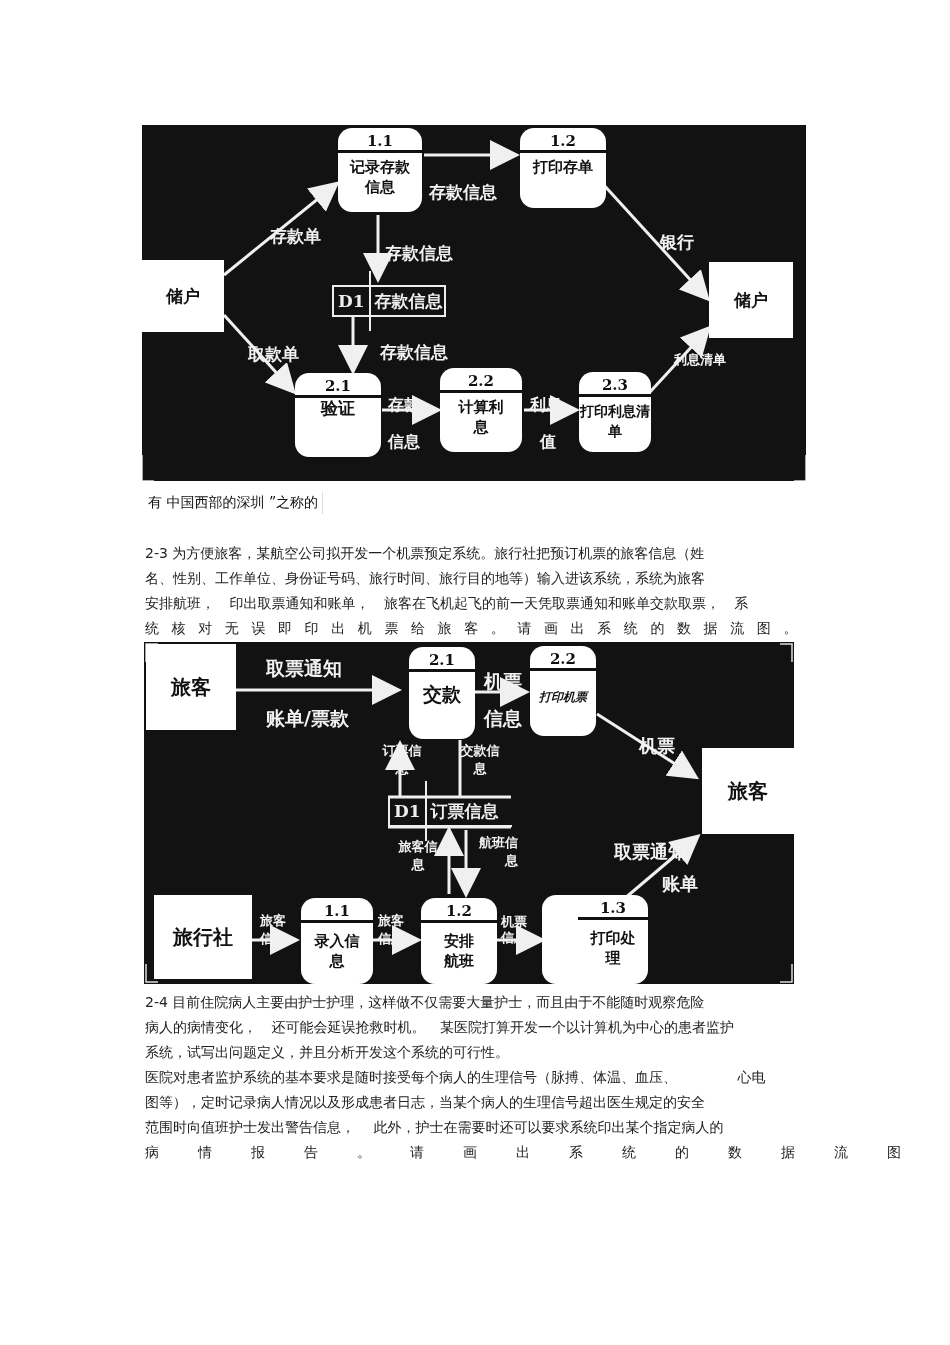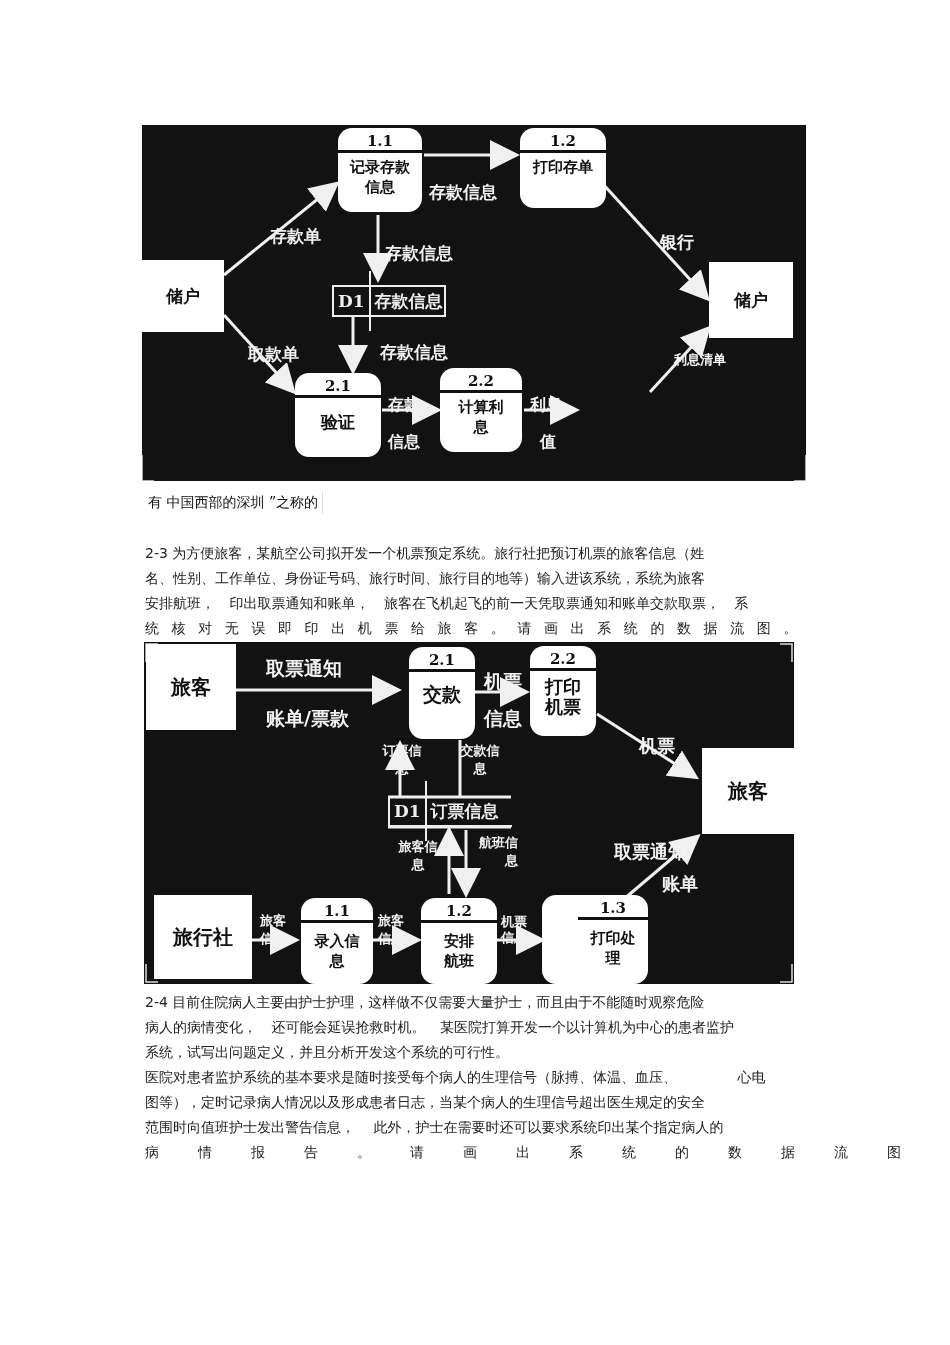"2.3" div.proc { html: none -> <div> <div>2.3</div> <div>打印利息清单</div> </div> }
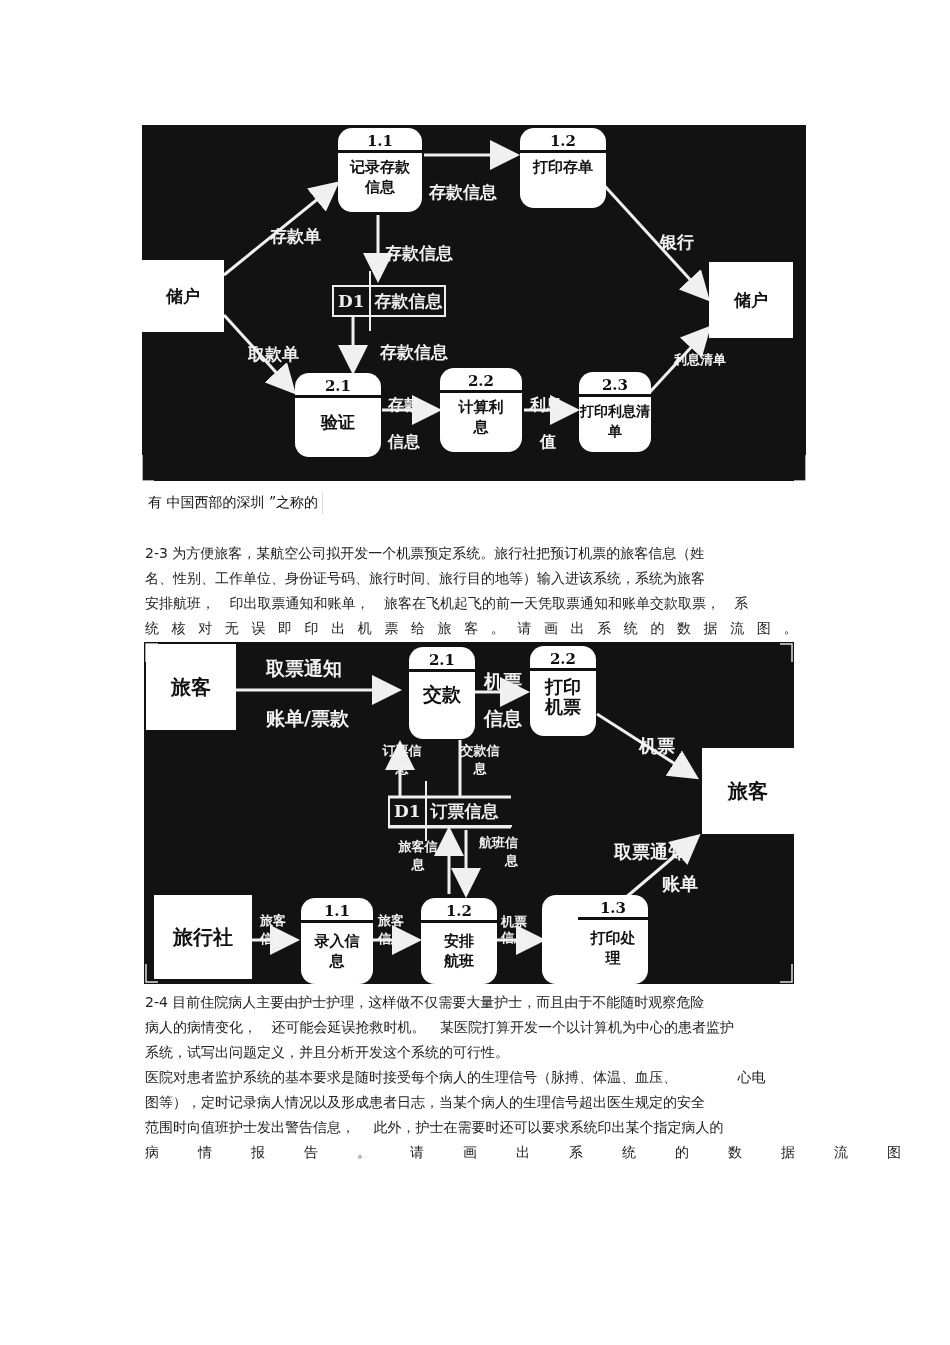"验证" div.lbl { padding-top: 14px -> 0 }
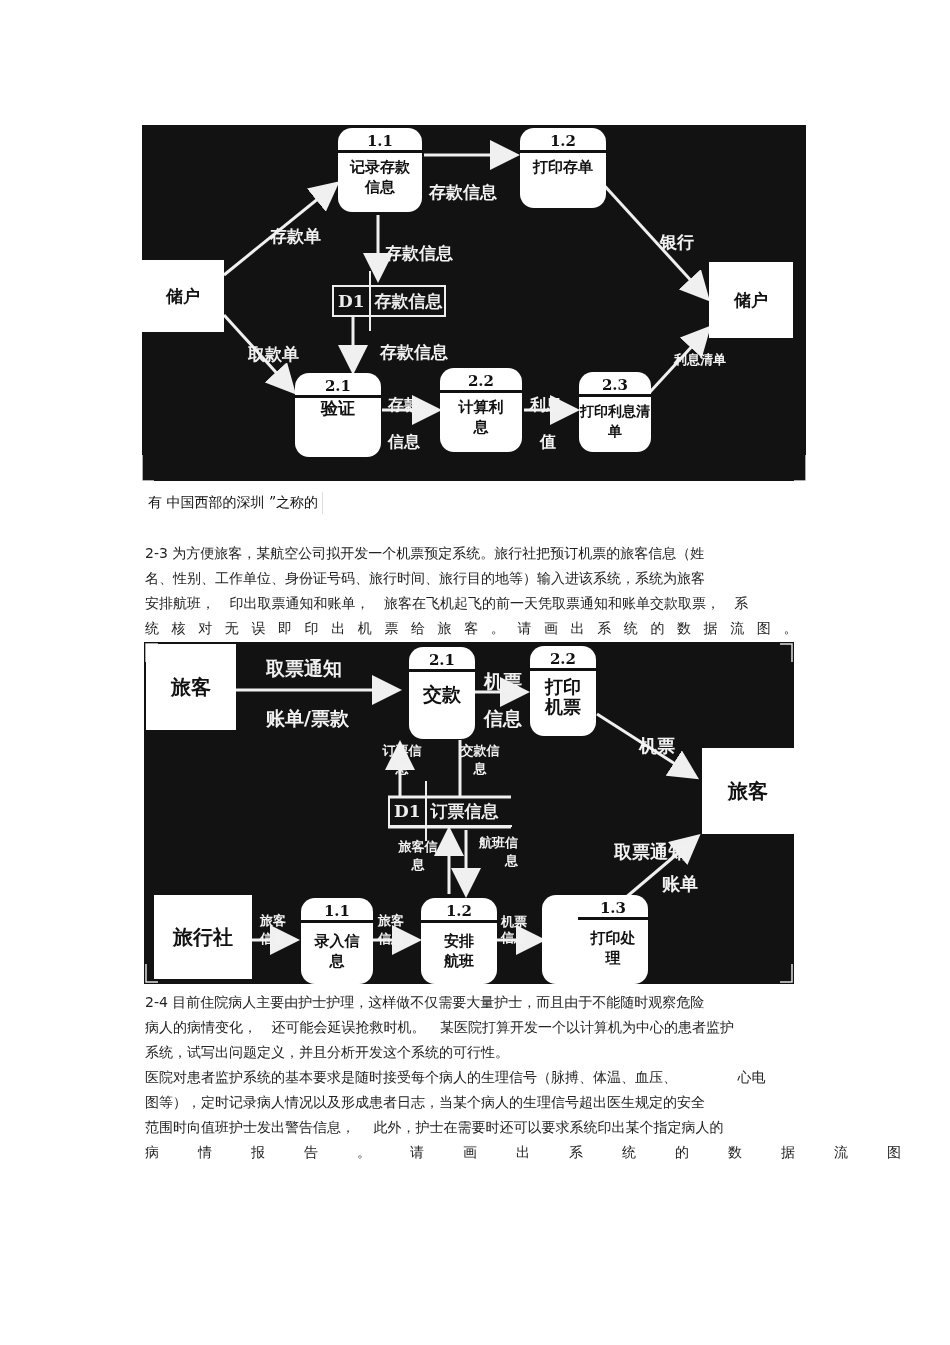"打印机票" div.lbl { font-size: 18px -> 12px; font-style: none -> italic; padding: 6px 8px 0 -> 16px 8px 0 }
